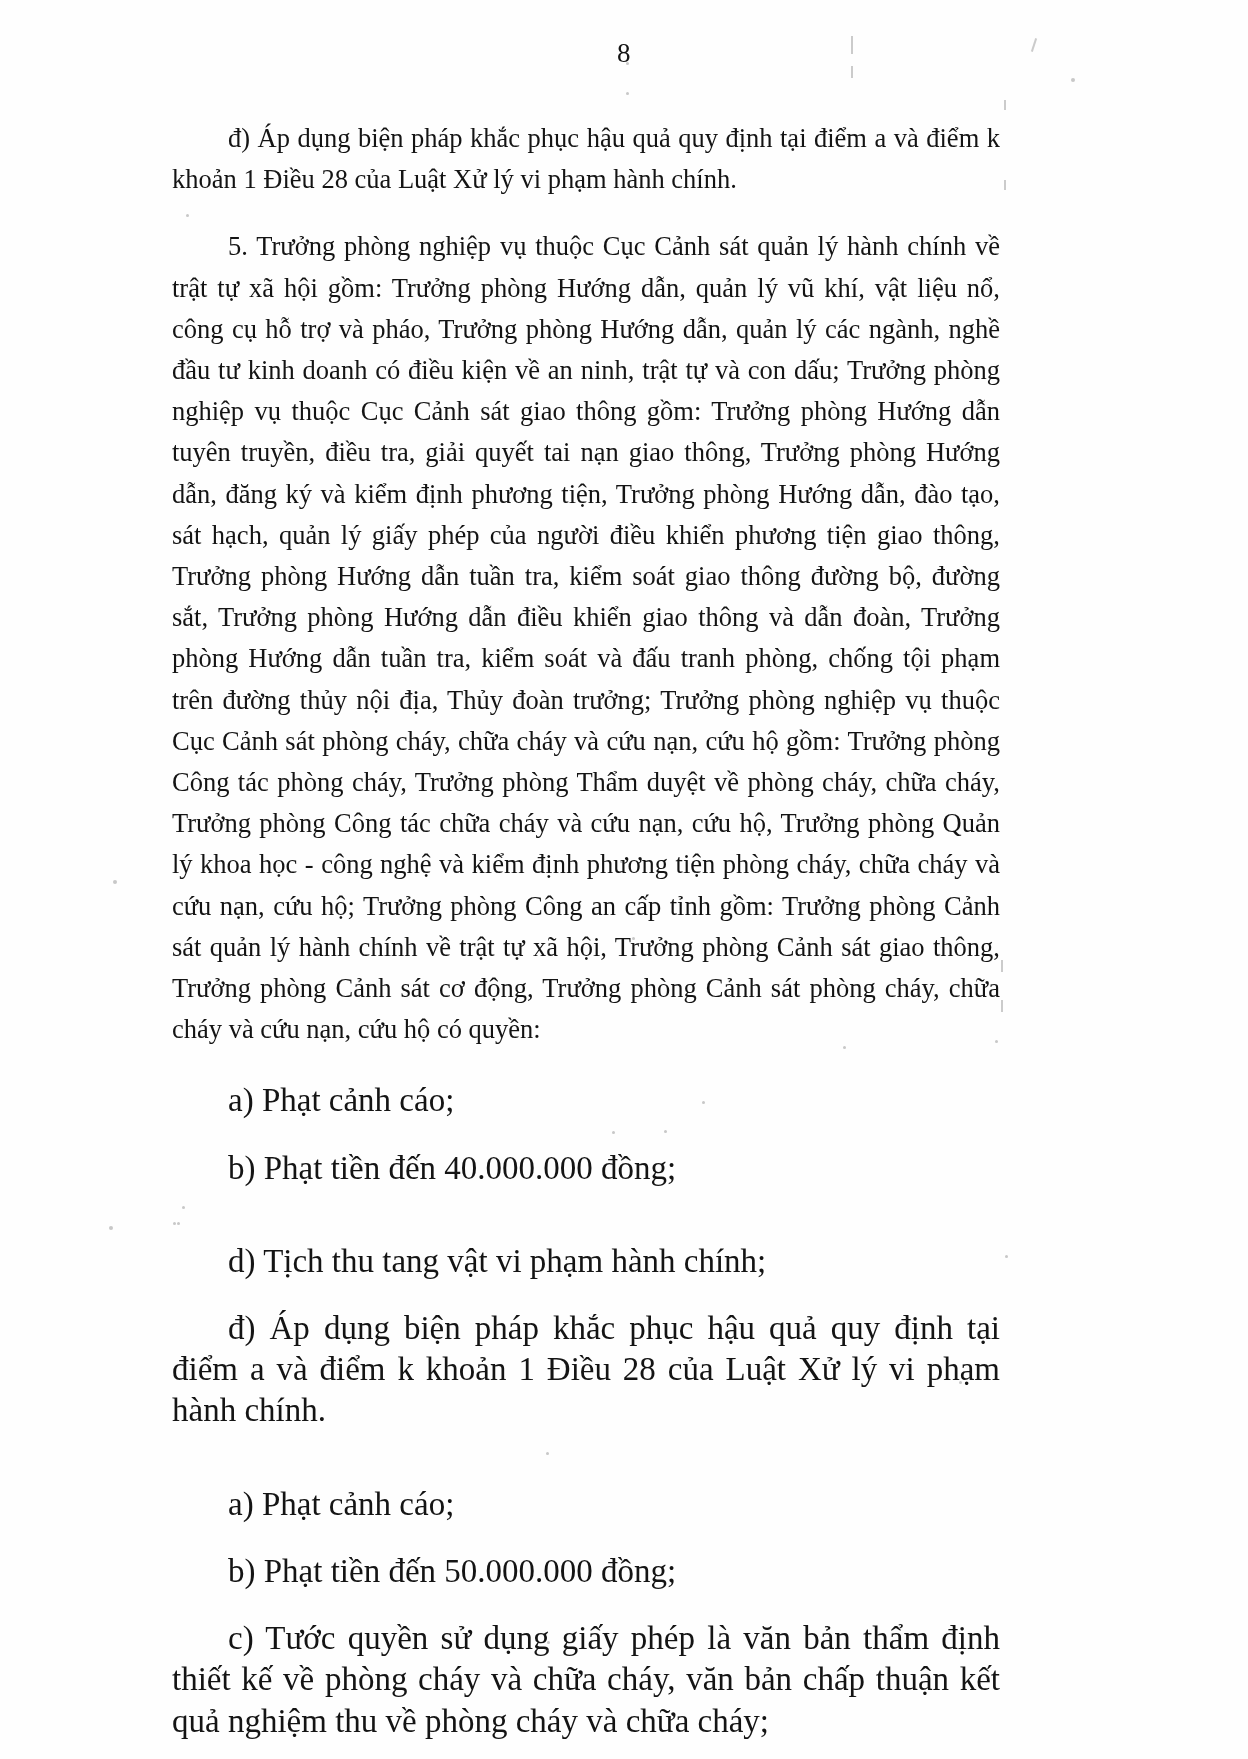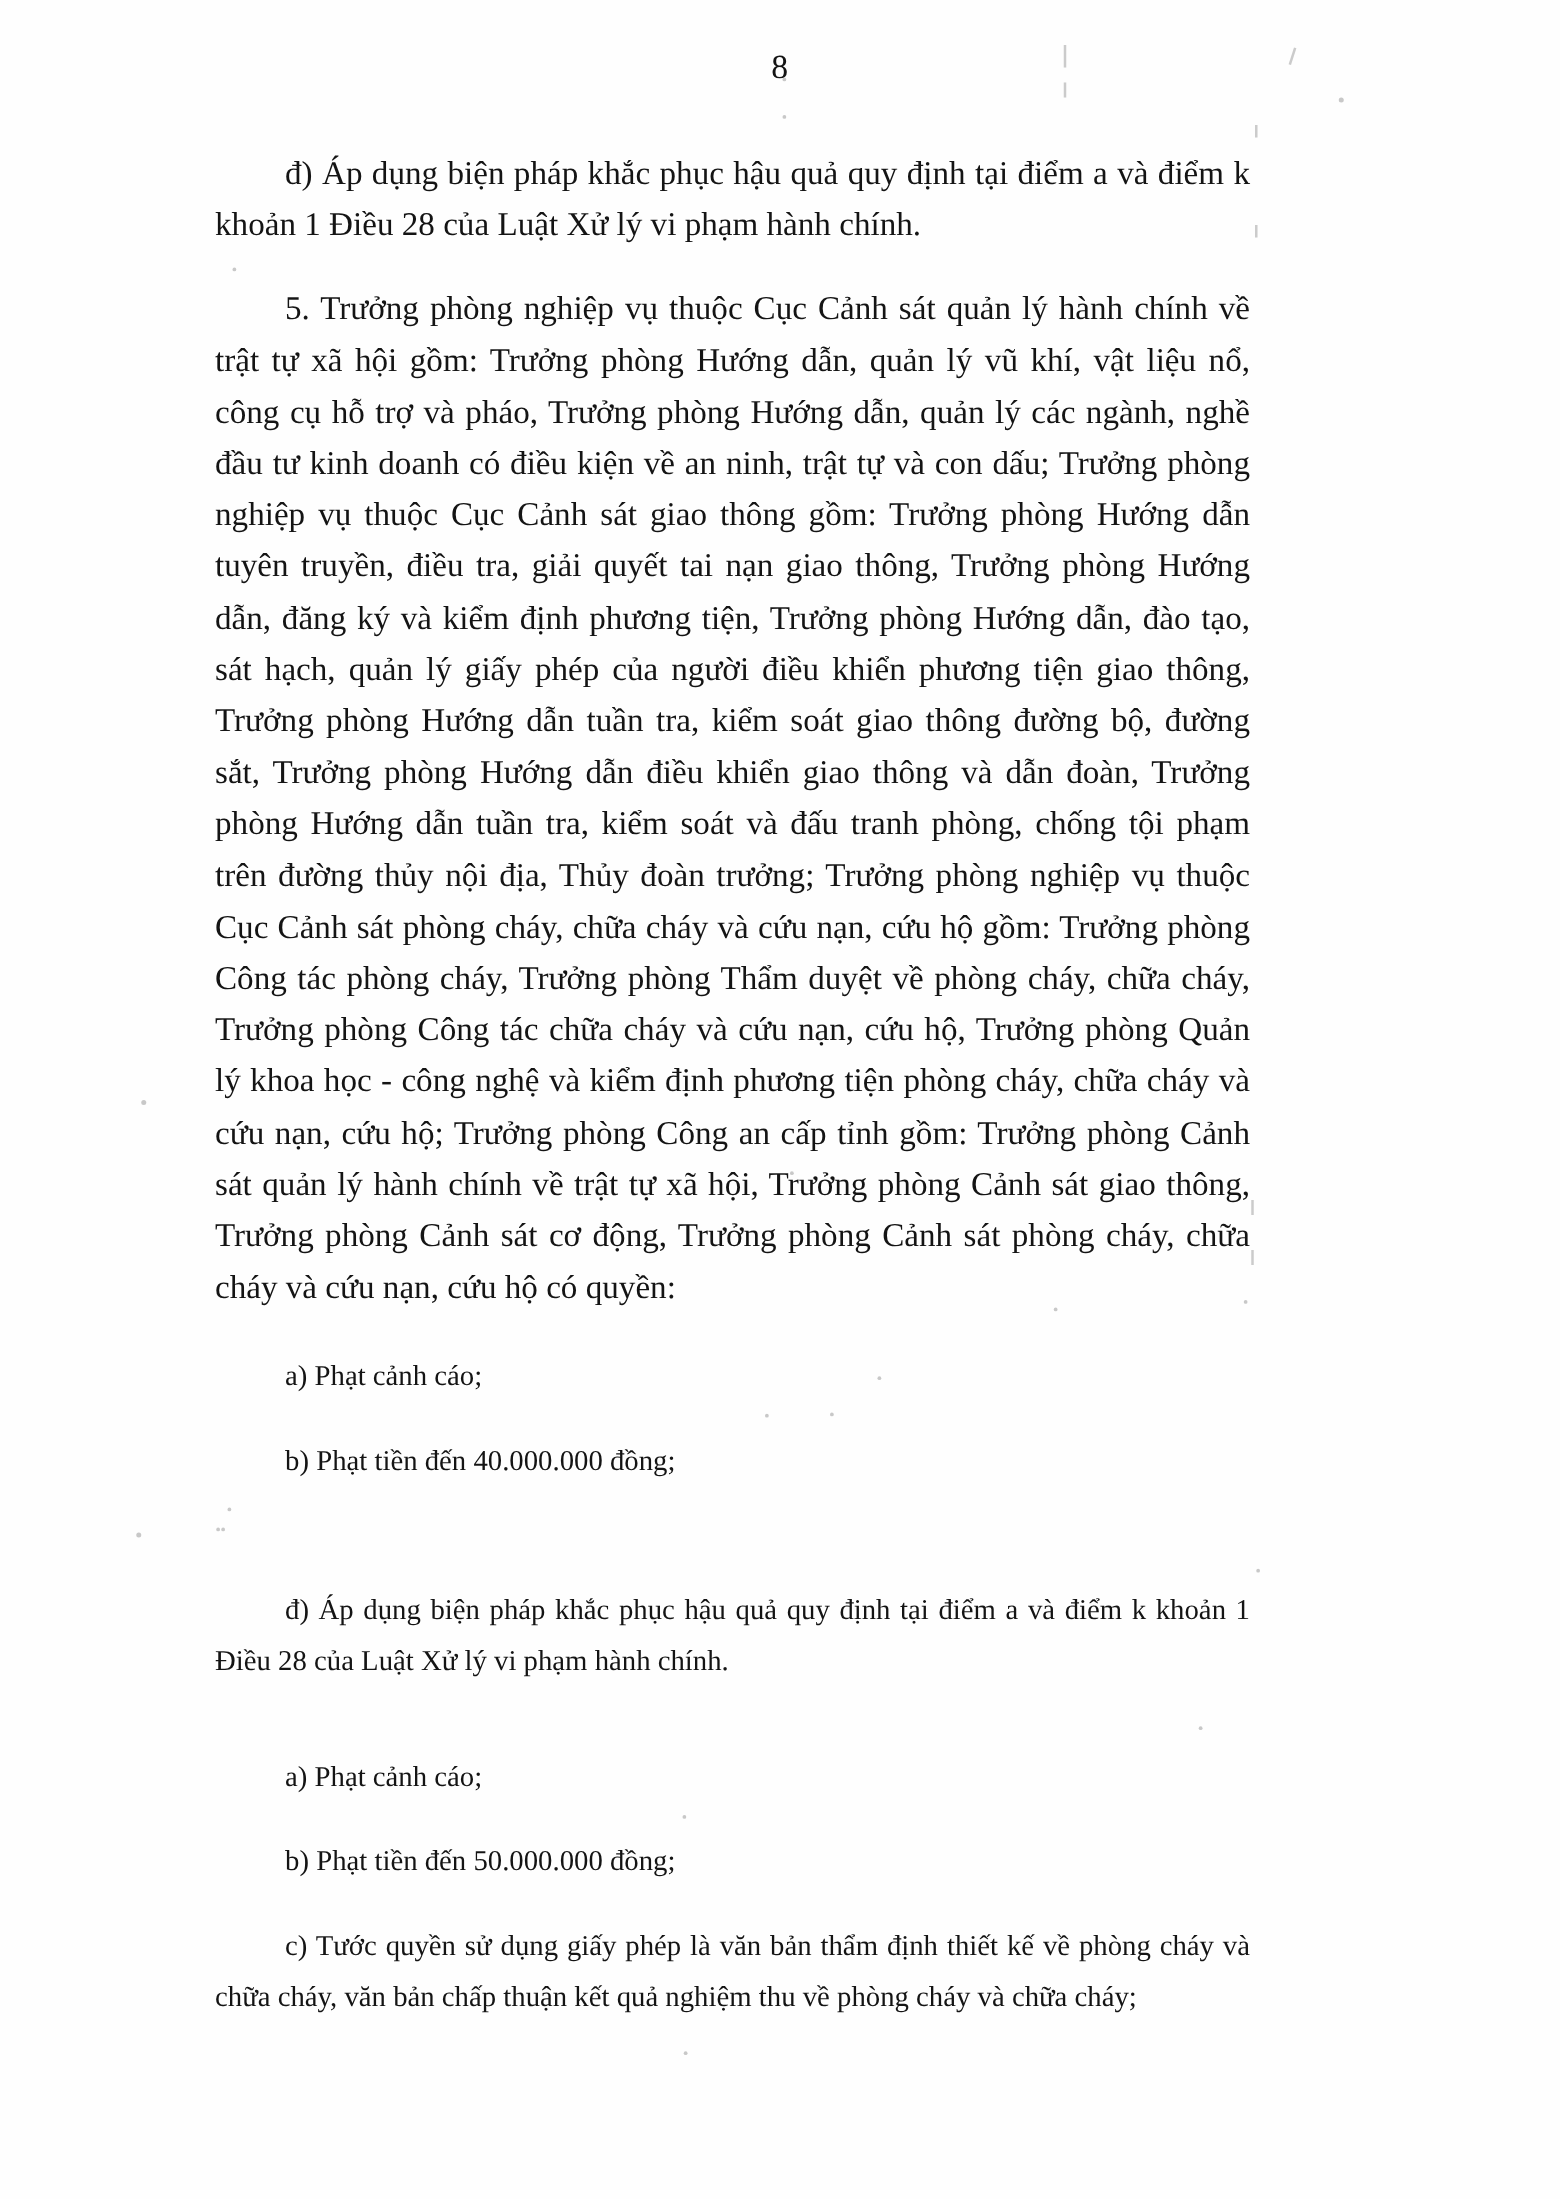"a) Phạt cảnh cáo;" p.item { font-size: 23px -> 33px }
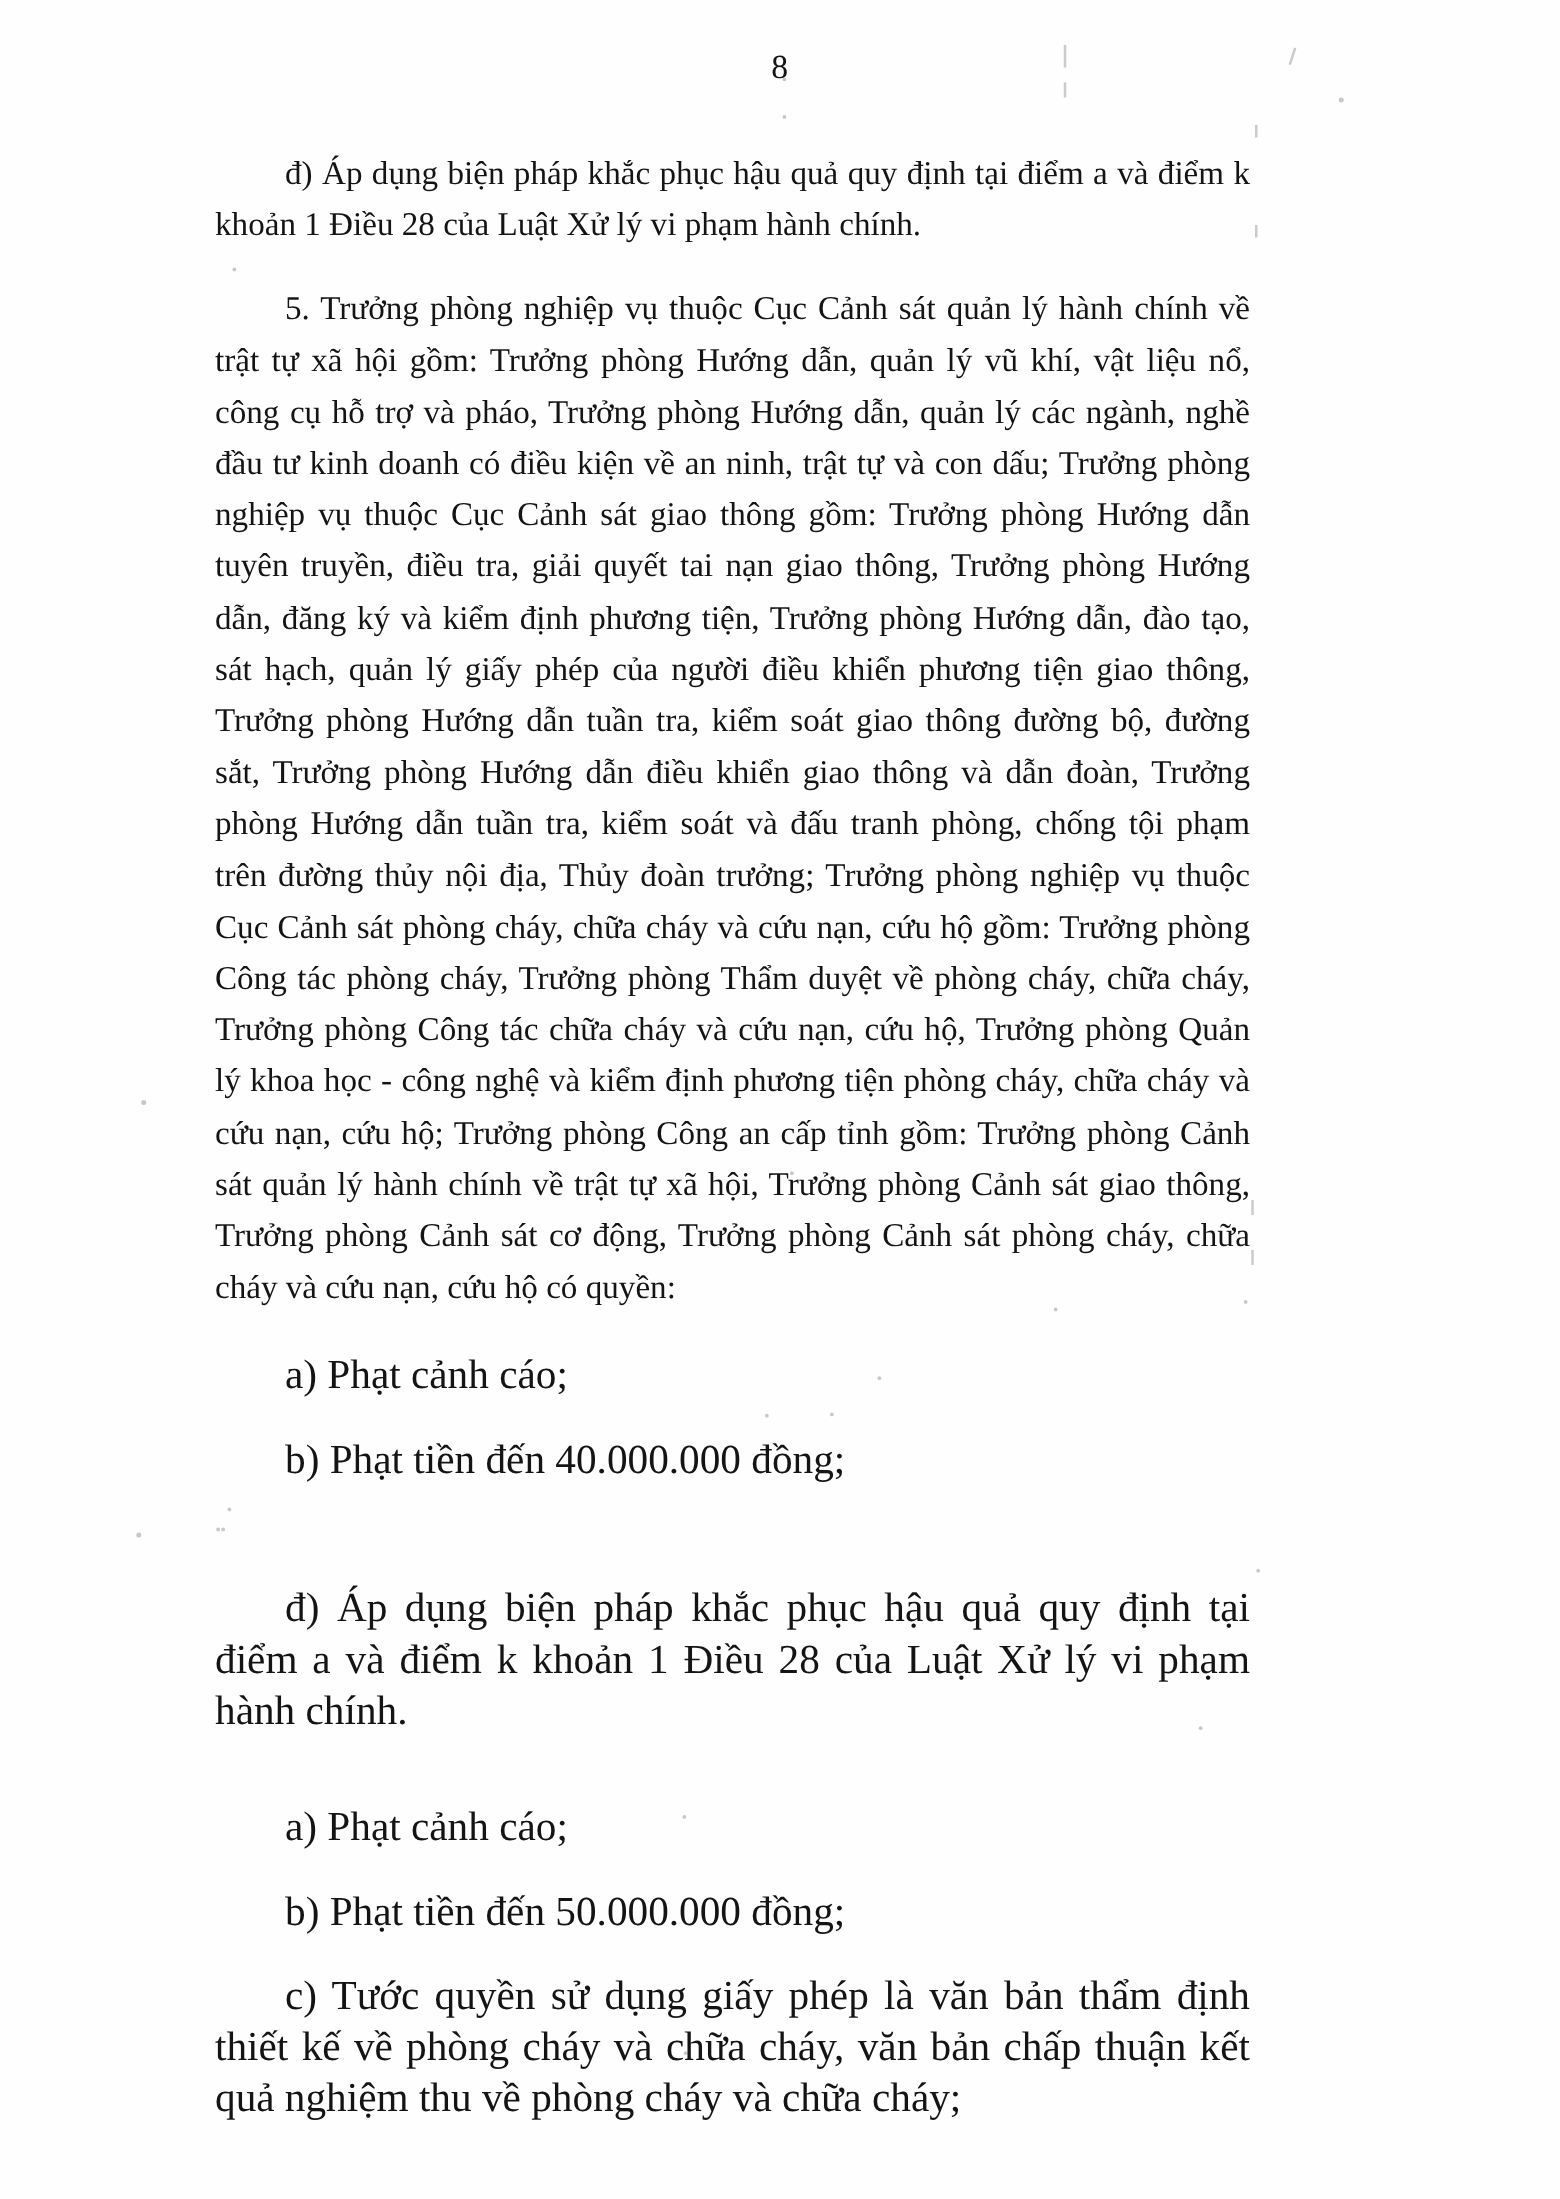"d) Tịch thu tang vật" p.item { html: none -> <p>d) Tịch thu tang vật vi phạm hành chính;</p> }
